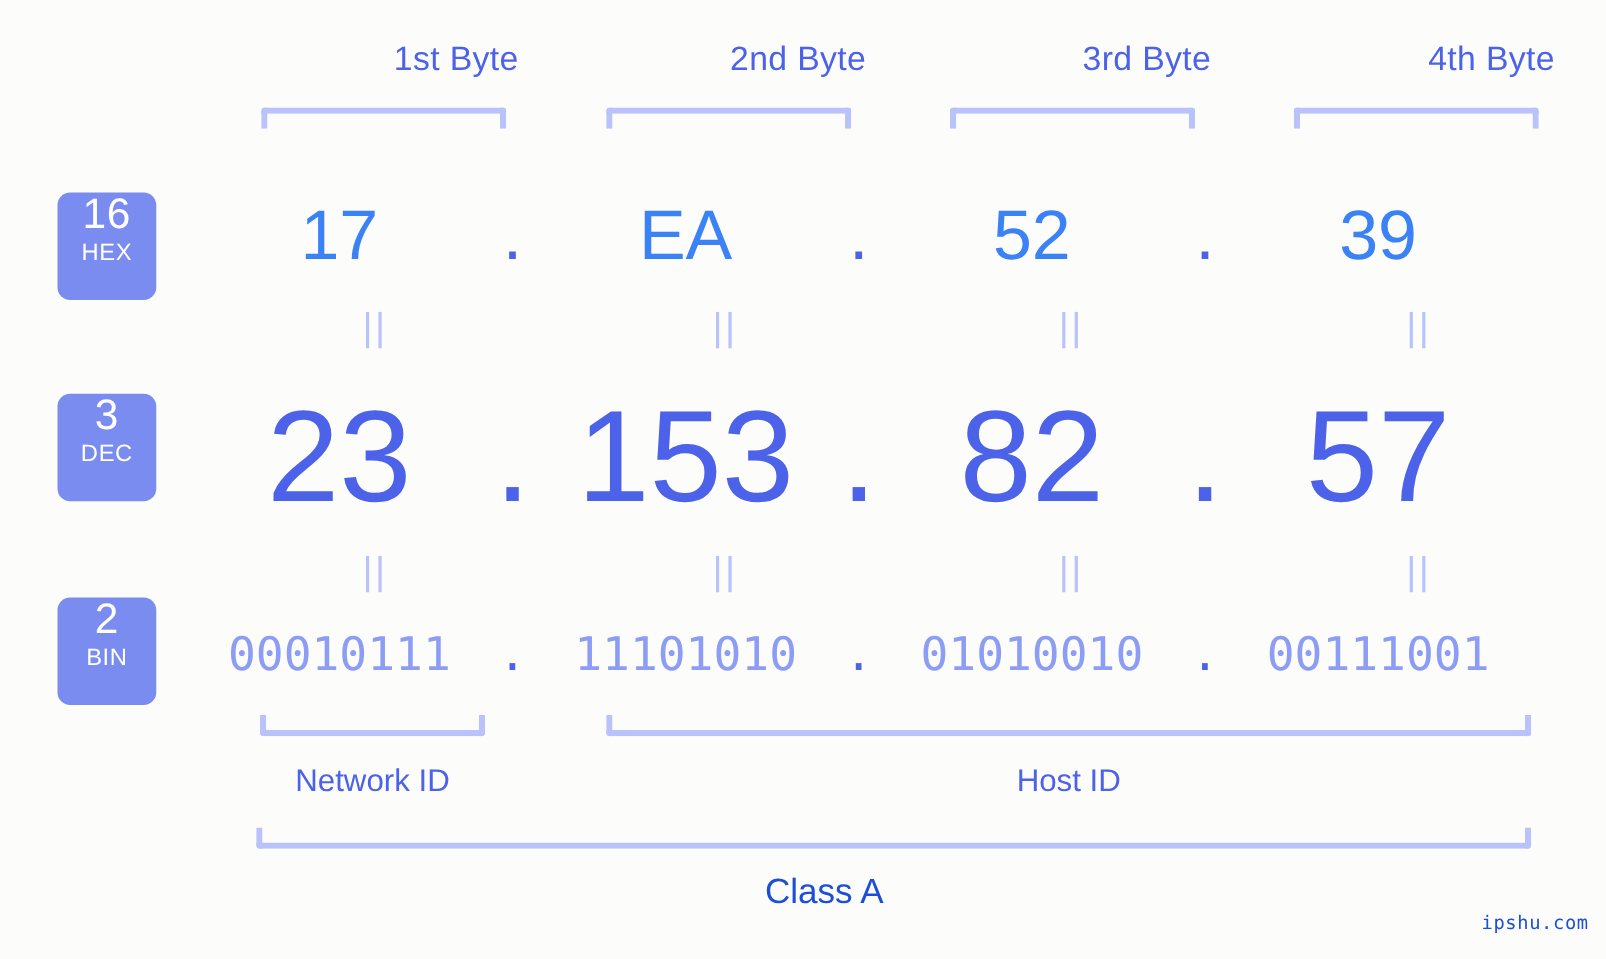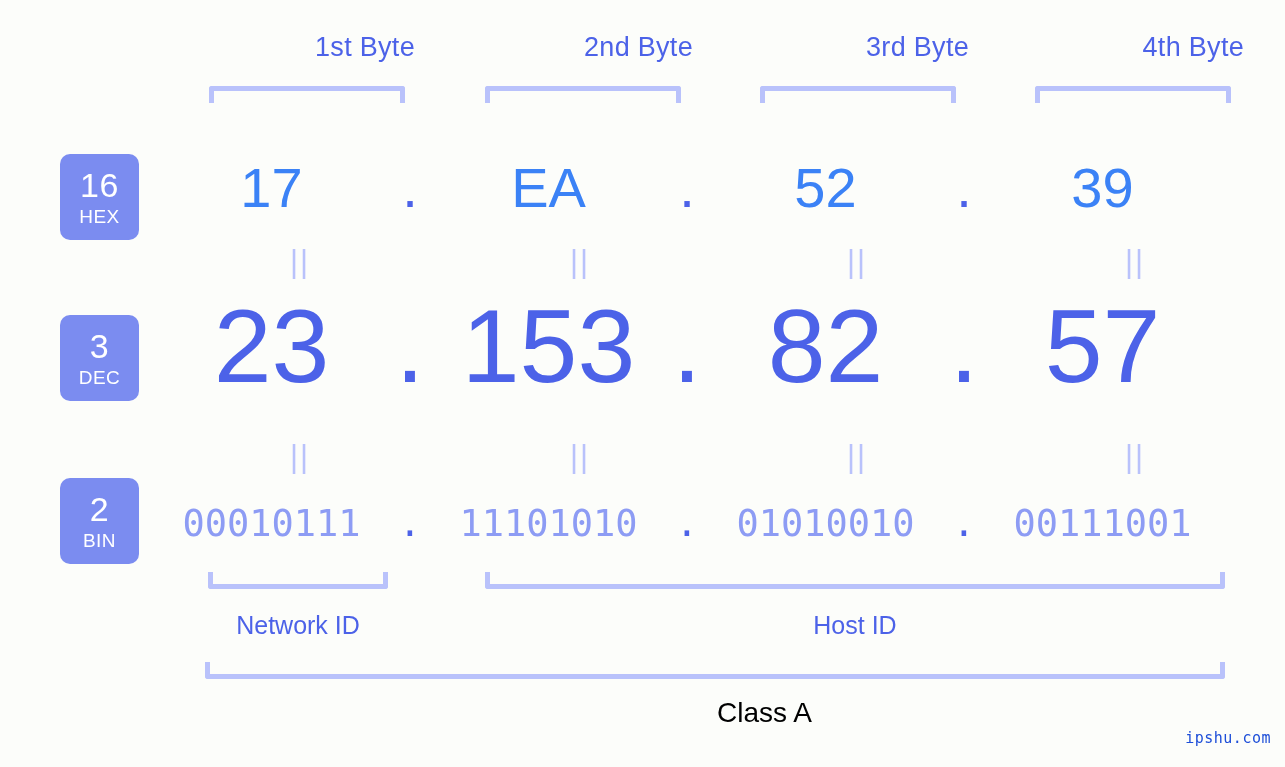"16" .badge { justify-content: center -> none; left: 60px -> 46px }
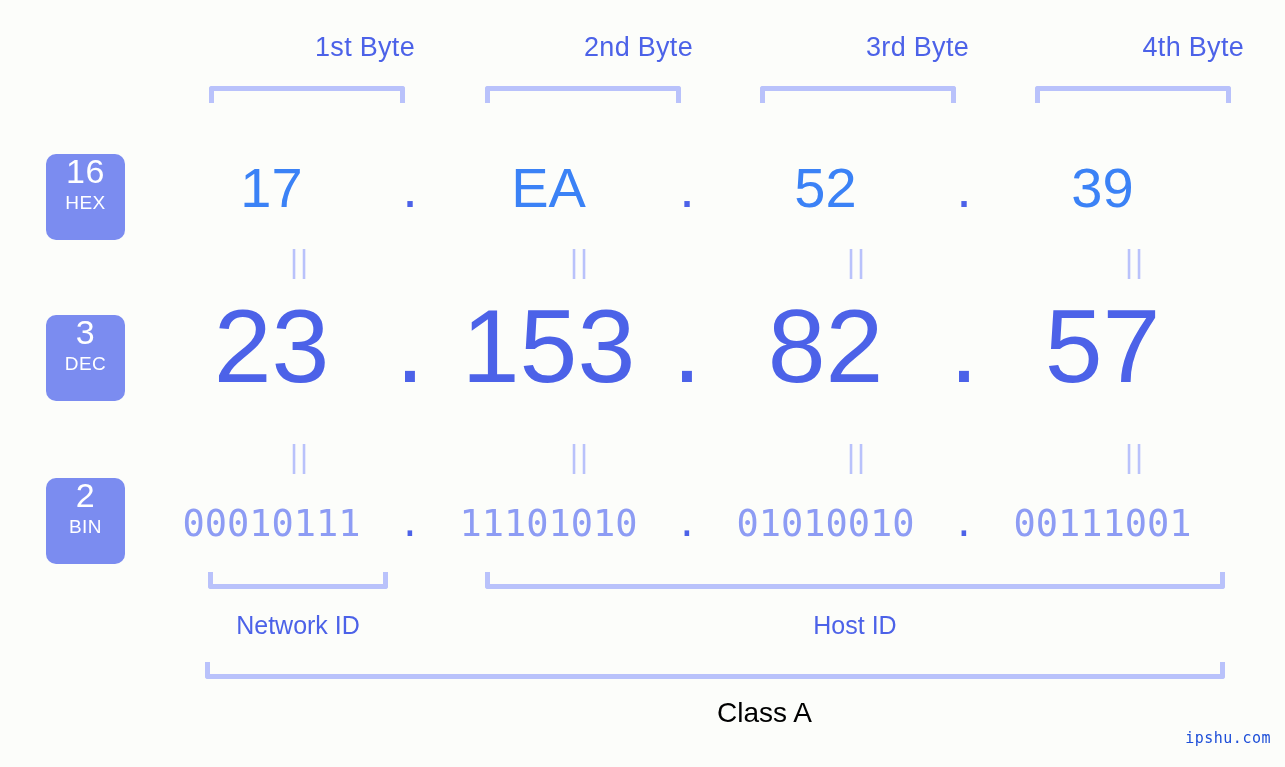"23" .row-dec { top: 284px -> 304px }
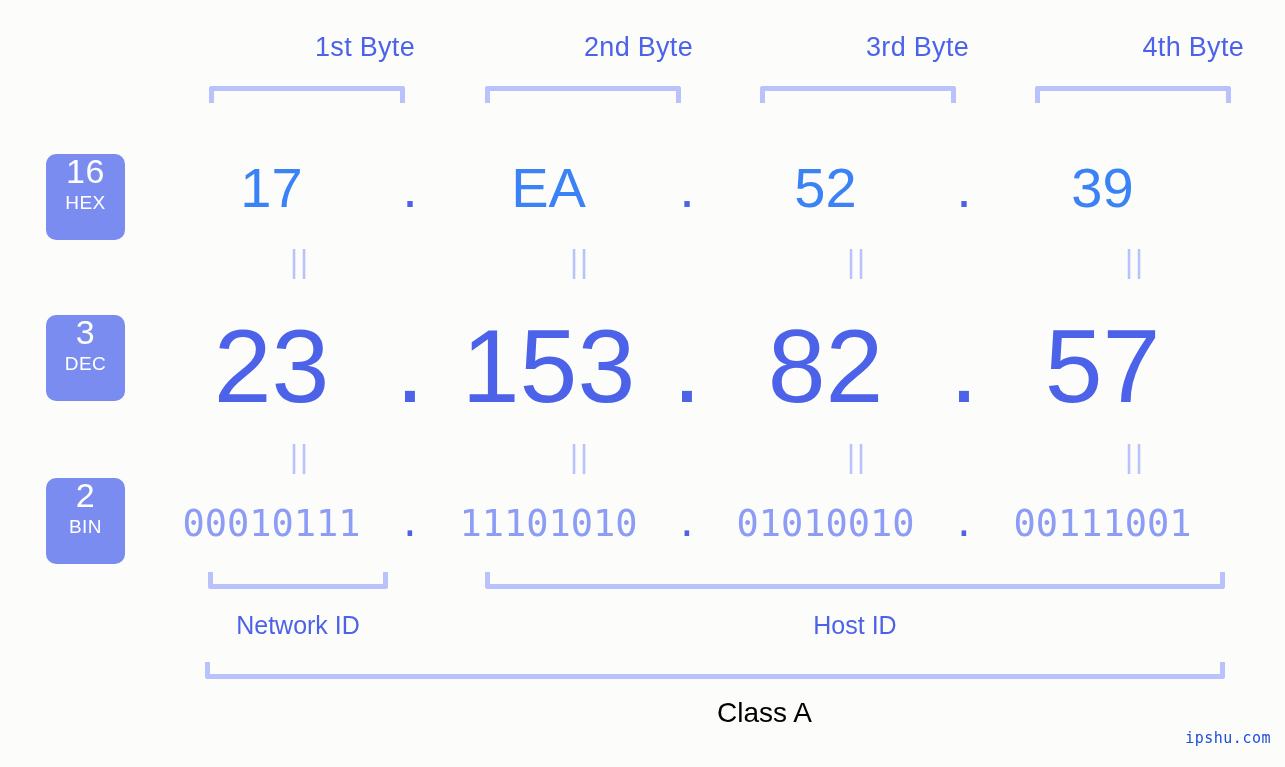"Class A" .class-label { color: #000000 -> #1d4ed8; text-align: right -> left }
